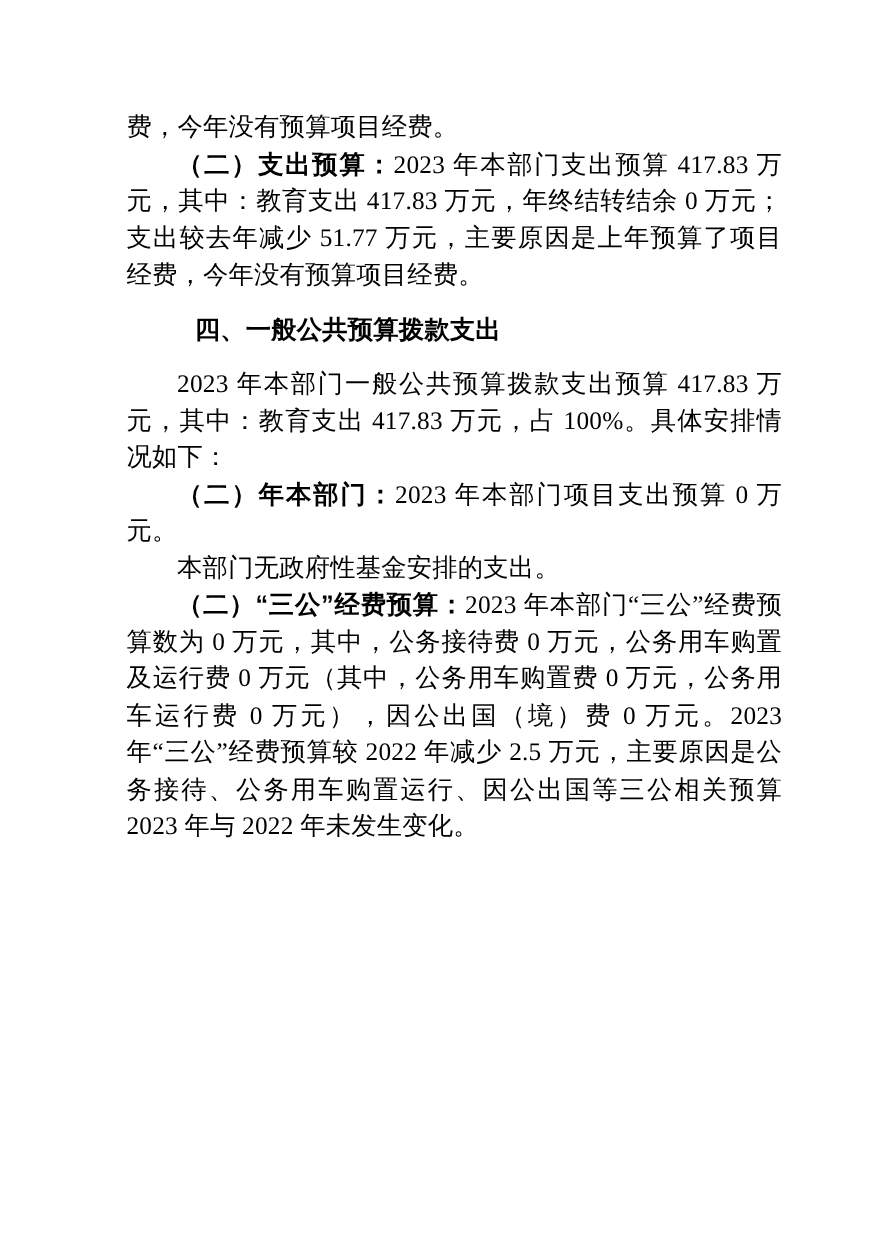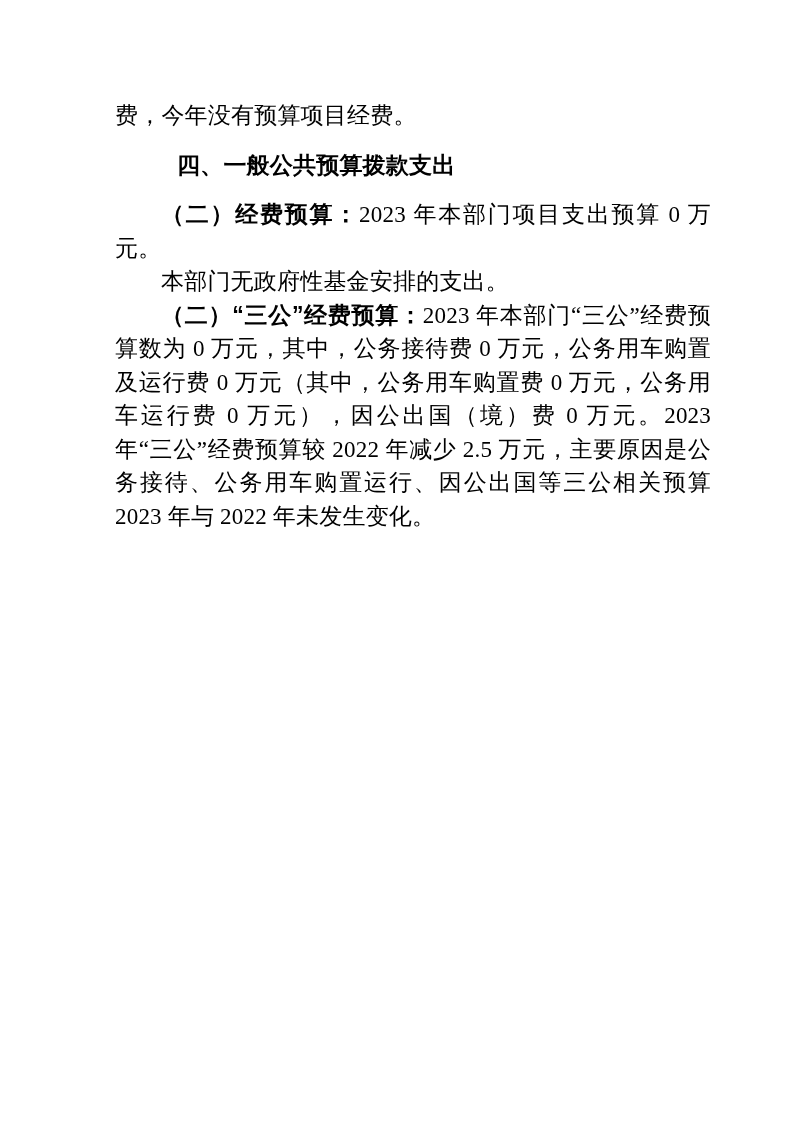"（二）支出预算：2023 年本部门支出预算 417.83 万元，其中：教育支出" p.para { html: none -> <p><b>（二）支出预算：</b><span>2023 年本部门支出预算 417.83 万元，其中：教育支出 417.83 万元，年终结转结余 0 万元；支出较去年减少 51.77 万元，主要原因是上年预算了项目经费，今年没有预算项目经费。</span></p> }
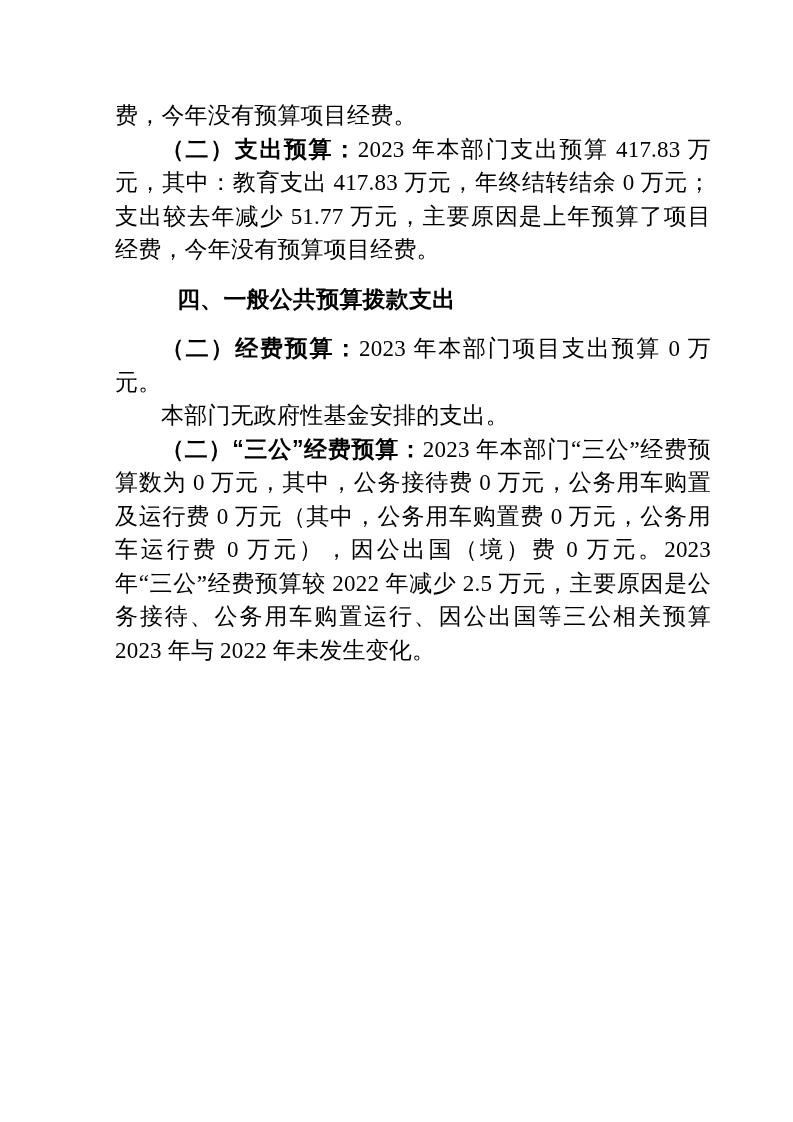"2023 年本部门一般公共预算拨款支出预算 417.83 万元，其中：教育支出" p.para { html: none -> <p><b></b><span>2023 年本部门一般公共预算拨款支出预算 417.83 万元，其中：教育支出 417.83 万元，占 100%。具体安排情况如下：</span></p> }
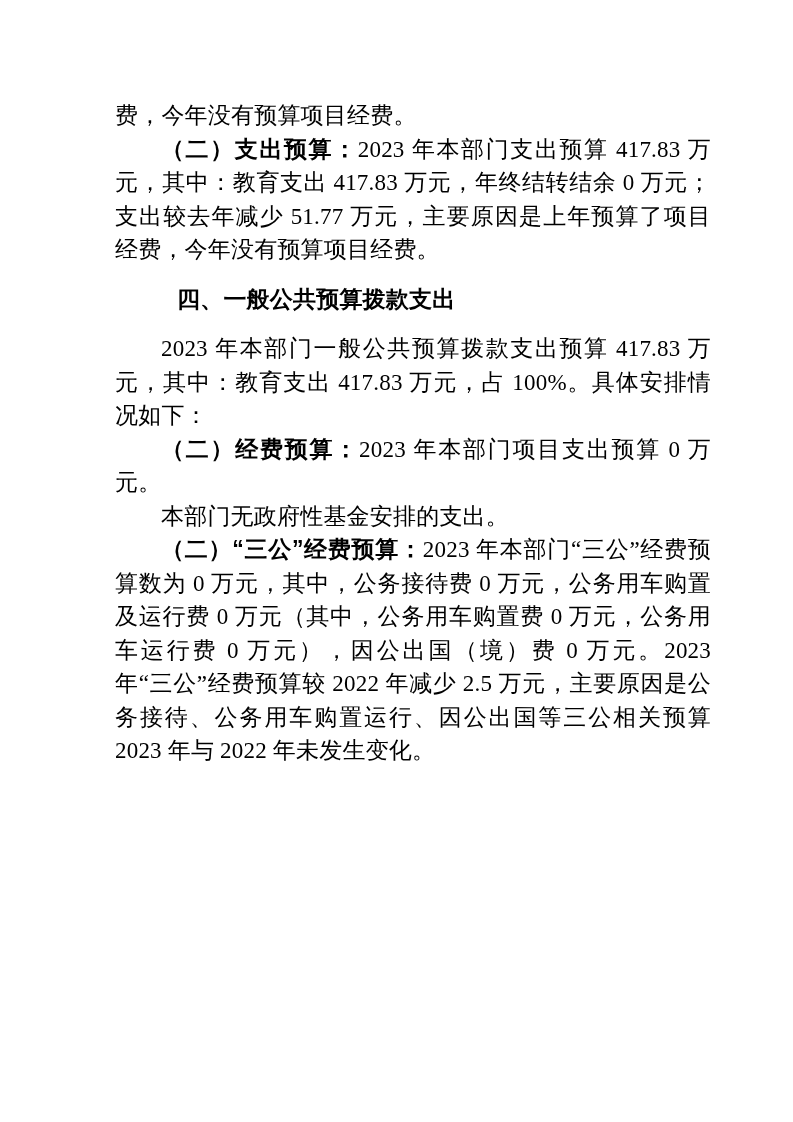"（二）经费预算：" b.lead { text: 经费预算 -> 年本部门 }
